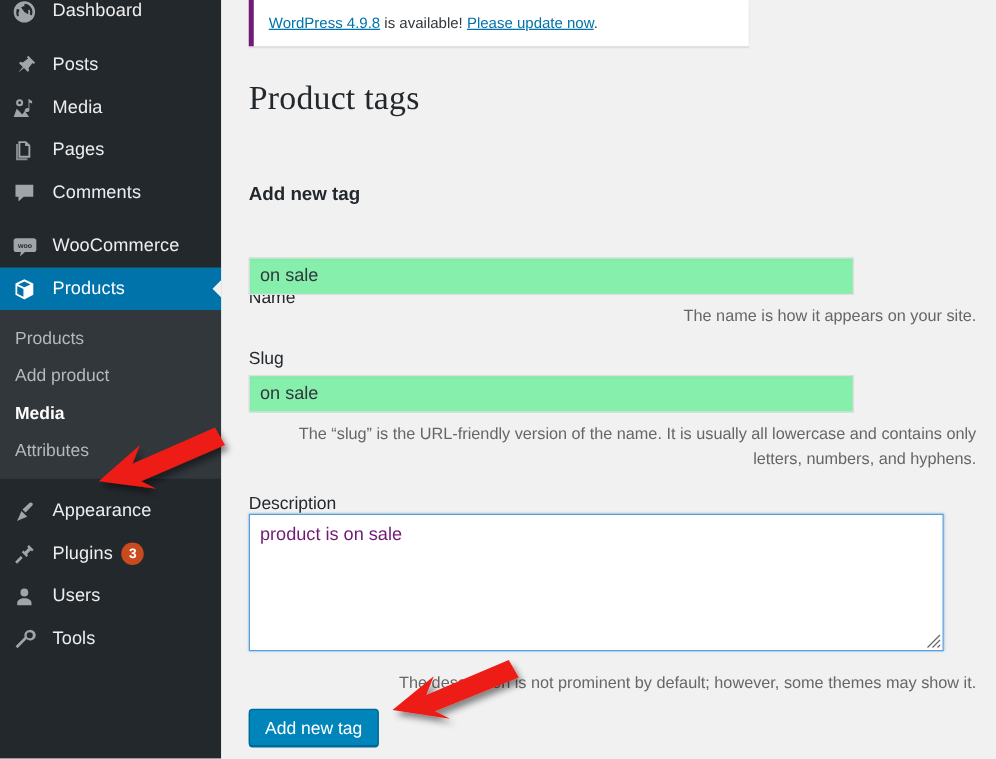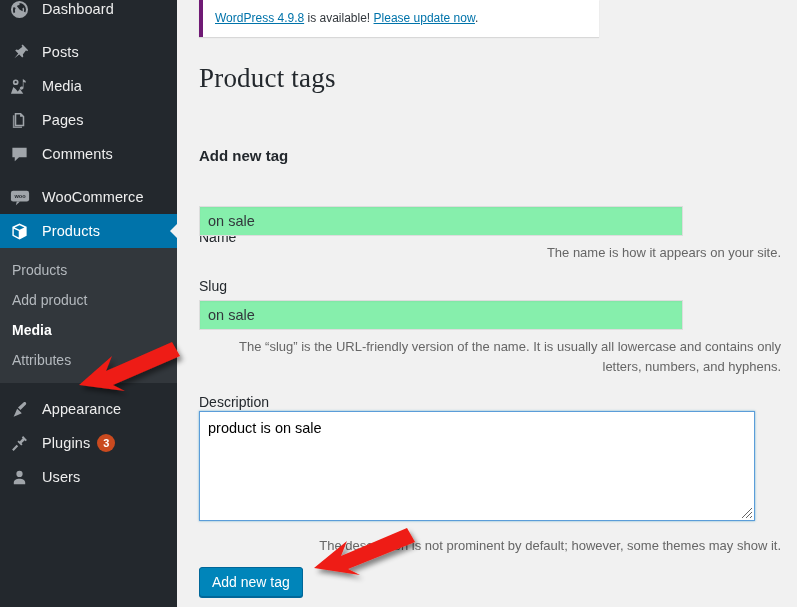"product is on sale" #desc-area { color: #000000 -> #701a75 }
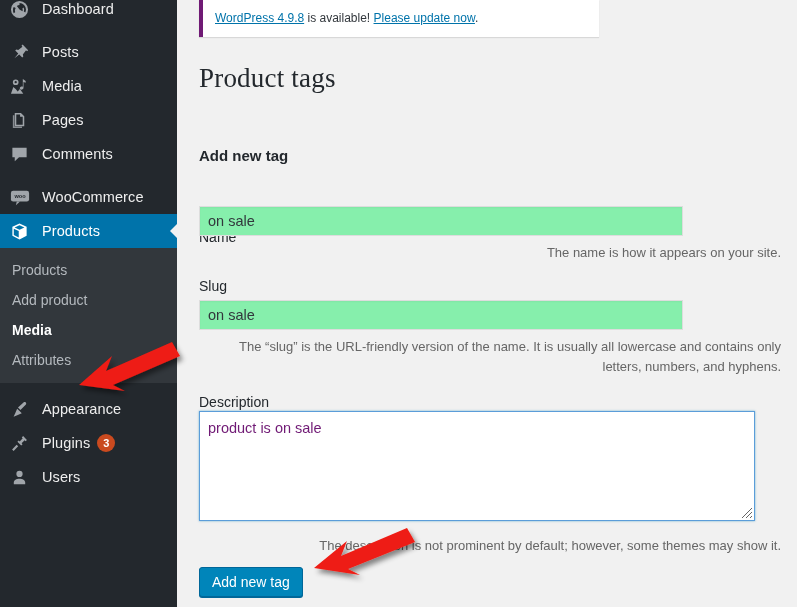"Tools" div.menu-item { html: none -> <div> <span> <svg> <path></path> </svg> </span> <span>Tools</span> </div> }
